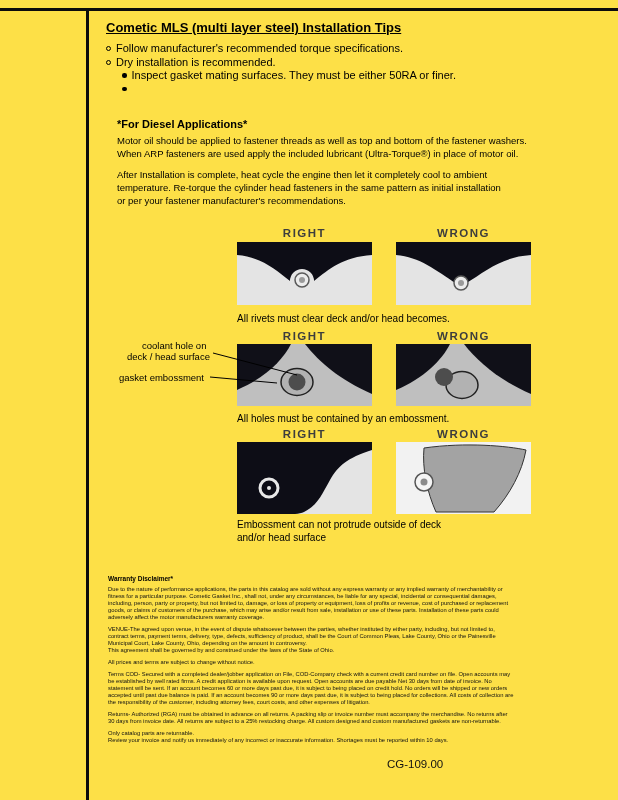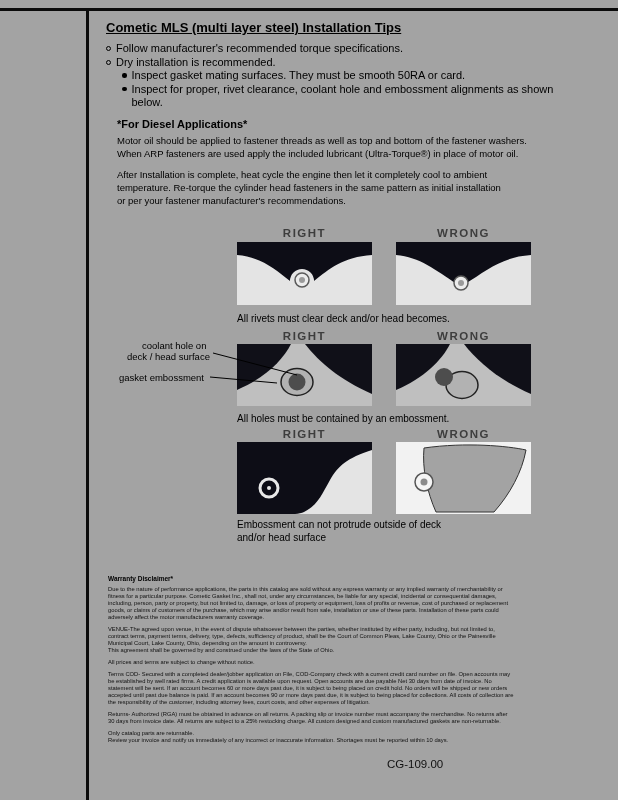"Cometic MLS (multi layer steel)" .page { background: #a3a3a3 -> #fde047 }
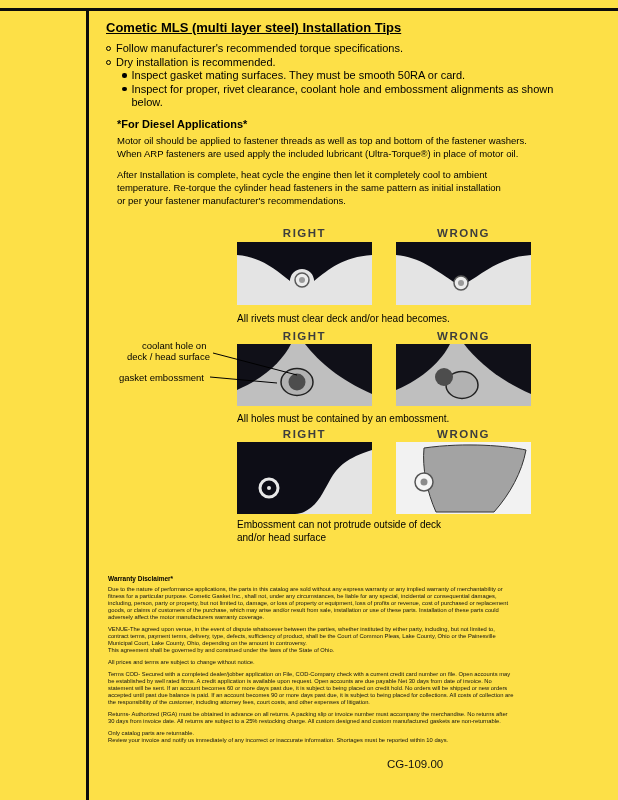"Inspect gasket mating surfaces. They" span { text: smooth 50RA or card -> either 50RA or finer }
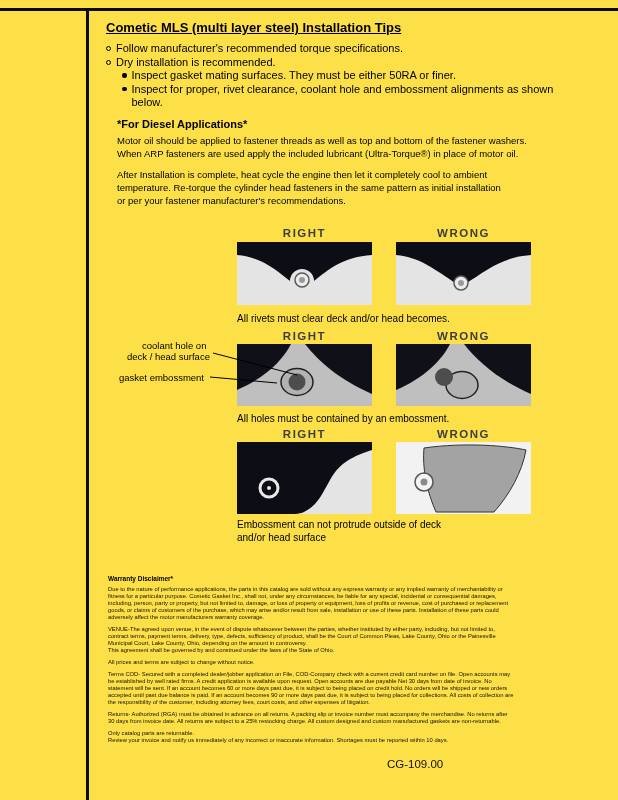"Inspect for proper, rivet clearance," span { html: <span>Inspect for proper, rivet clearance, coolant hole and embossment alignments as shown below.</span> -> none }
